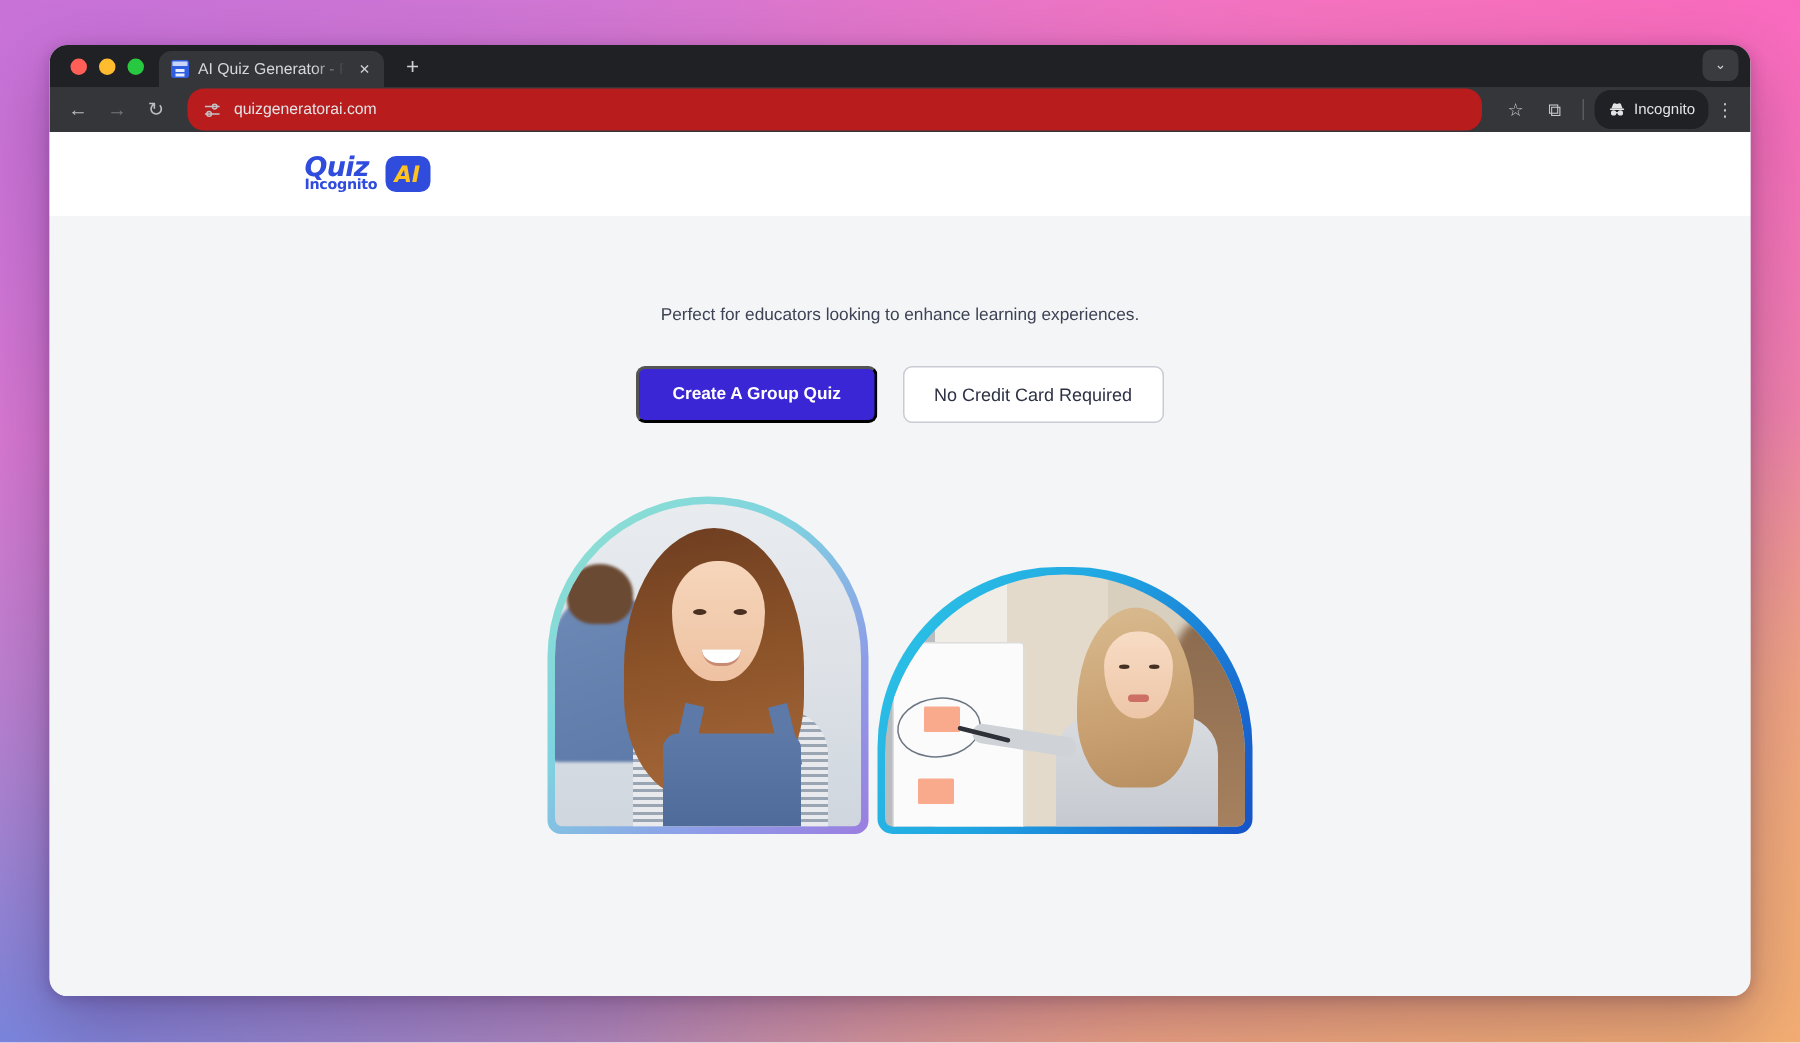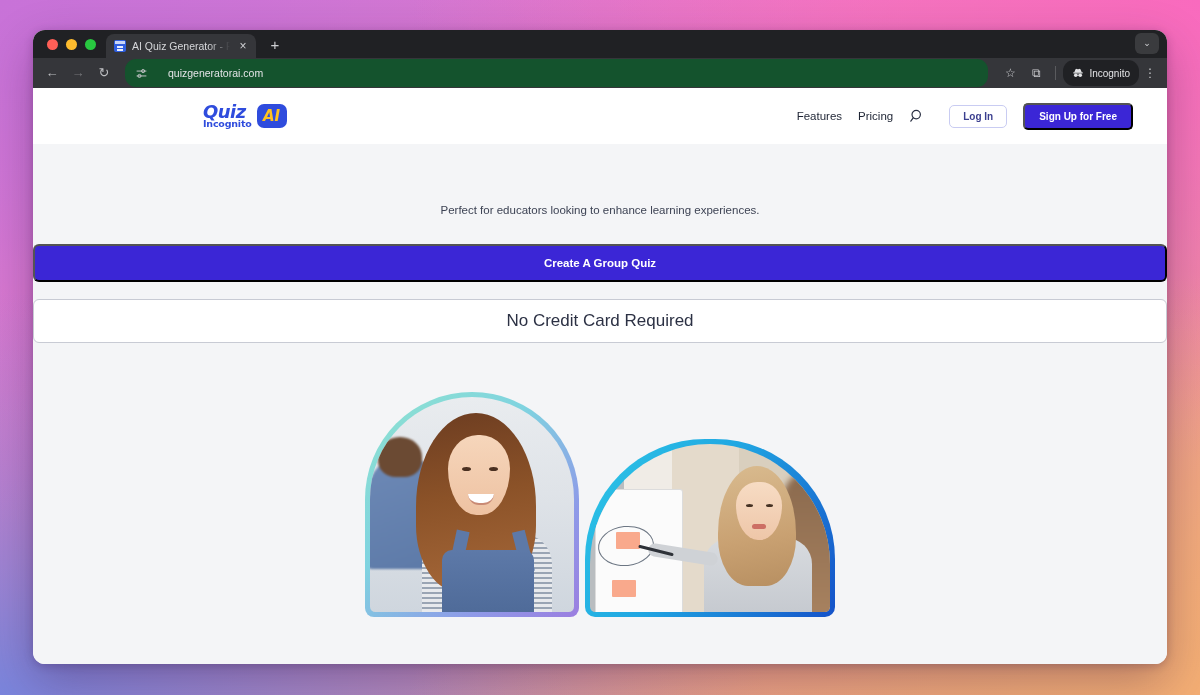"quizgeneratorai.com" .omnibox { background: #14532d -> #b91c1c; gap: 20px -> 8px }
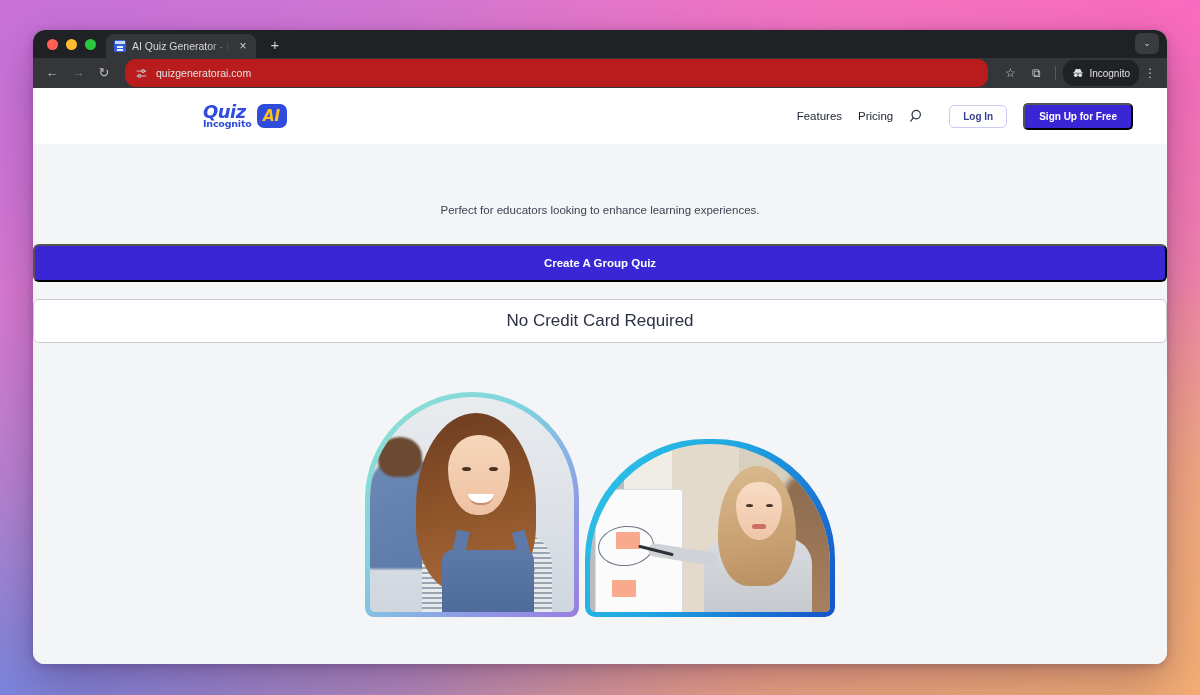"Features" div.site-nav { html: <div> <a>Features</a> <a>Pricing</a> <svg> <circle></circle> <line></line> </svg> <button>Log In</button> <button>Sign Up for Free</button> </div> -> none }
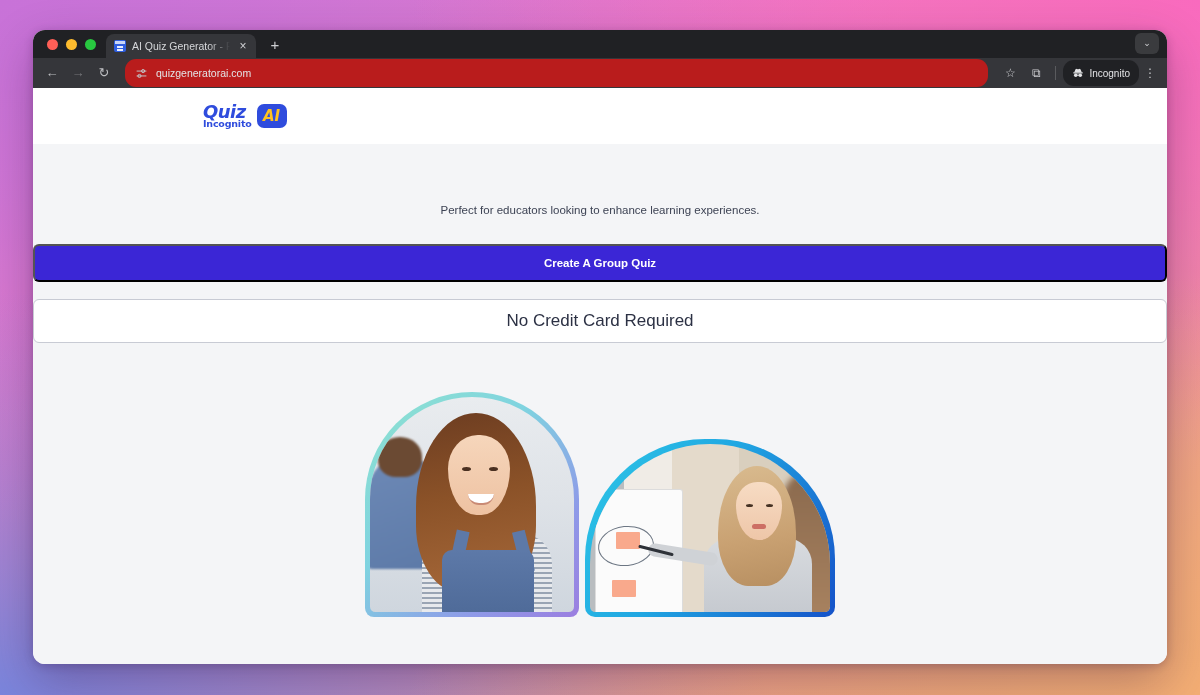"Create A Group Quiz" .hero-ctas { flex-direction: column -> none }
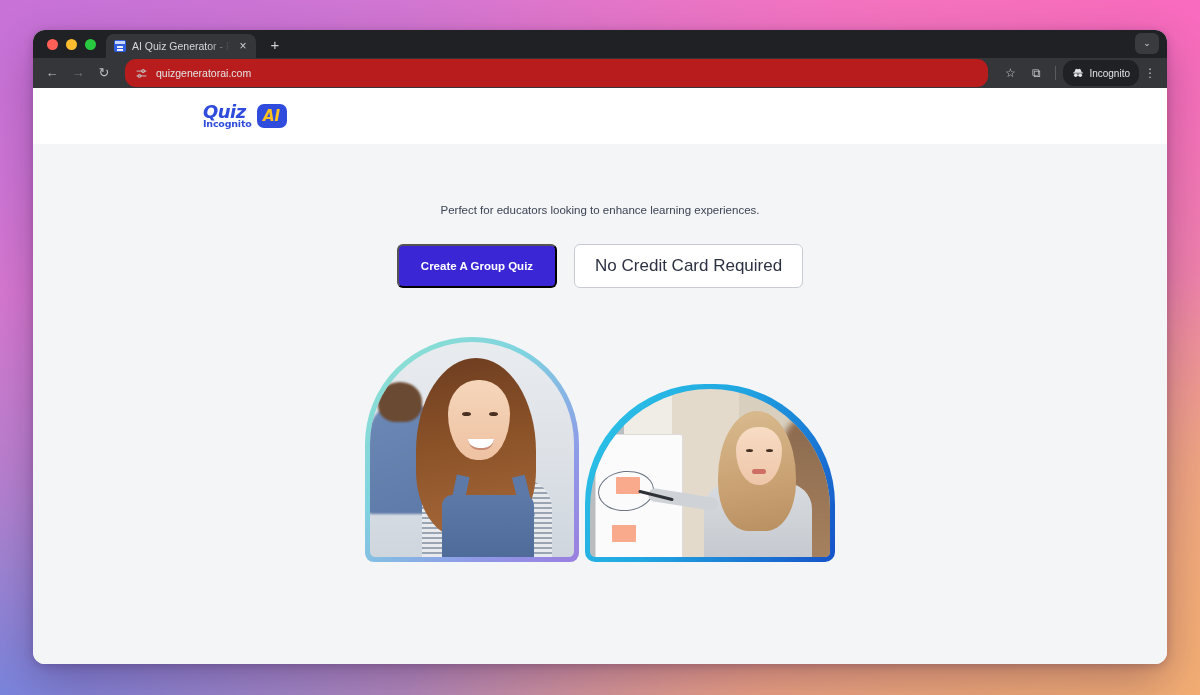"No Credit Card Required" .cta-secondary { font-size: 17px -> 12px }
